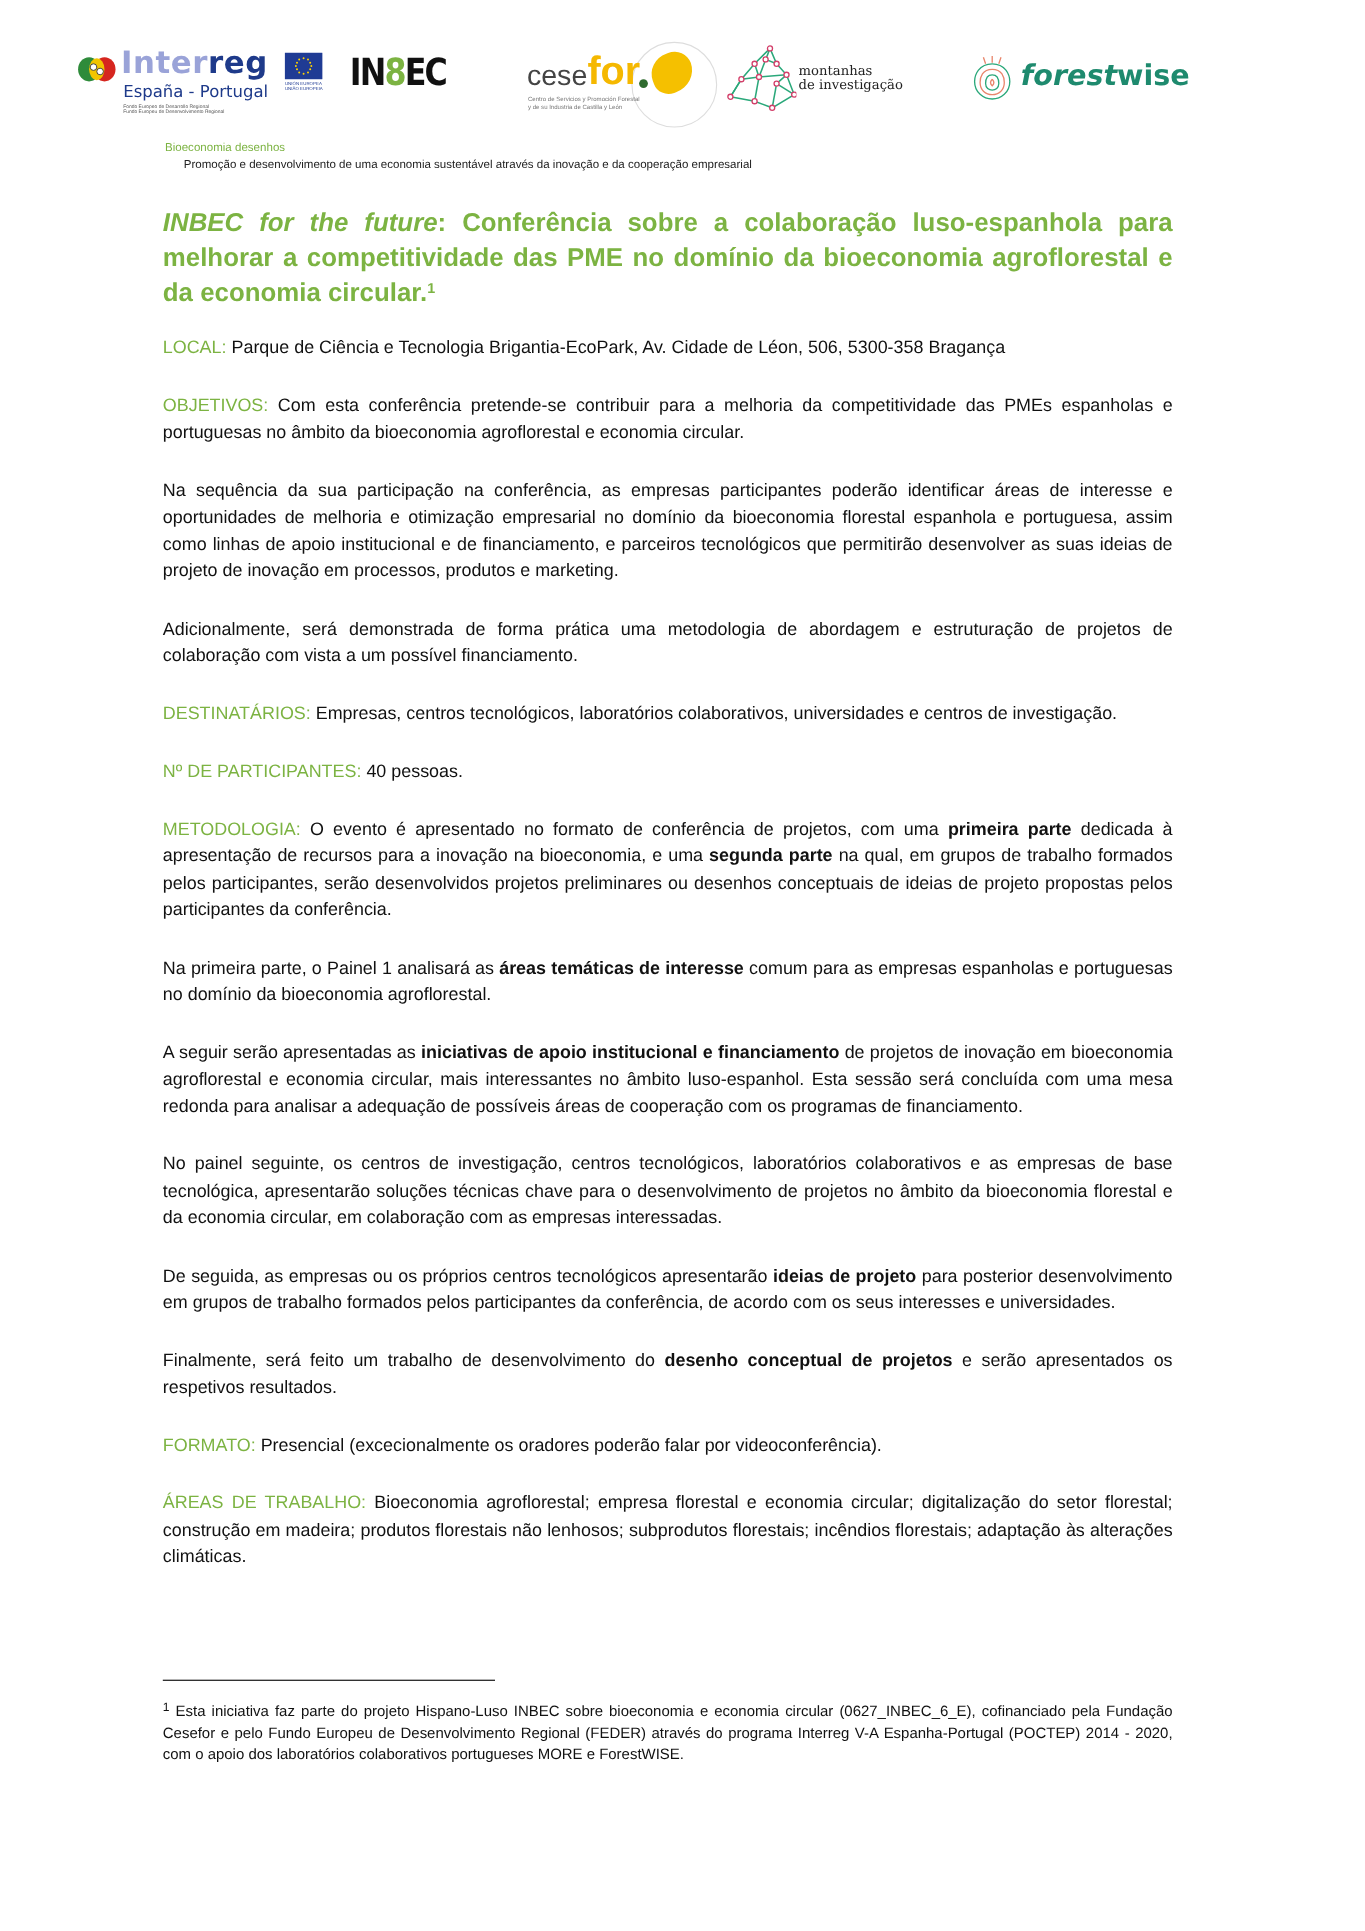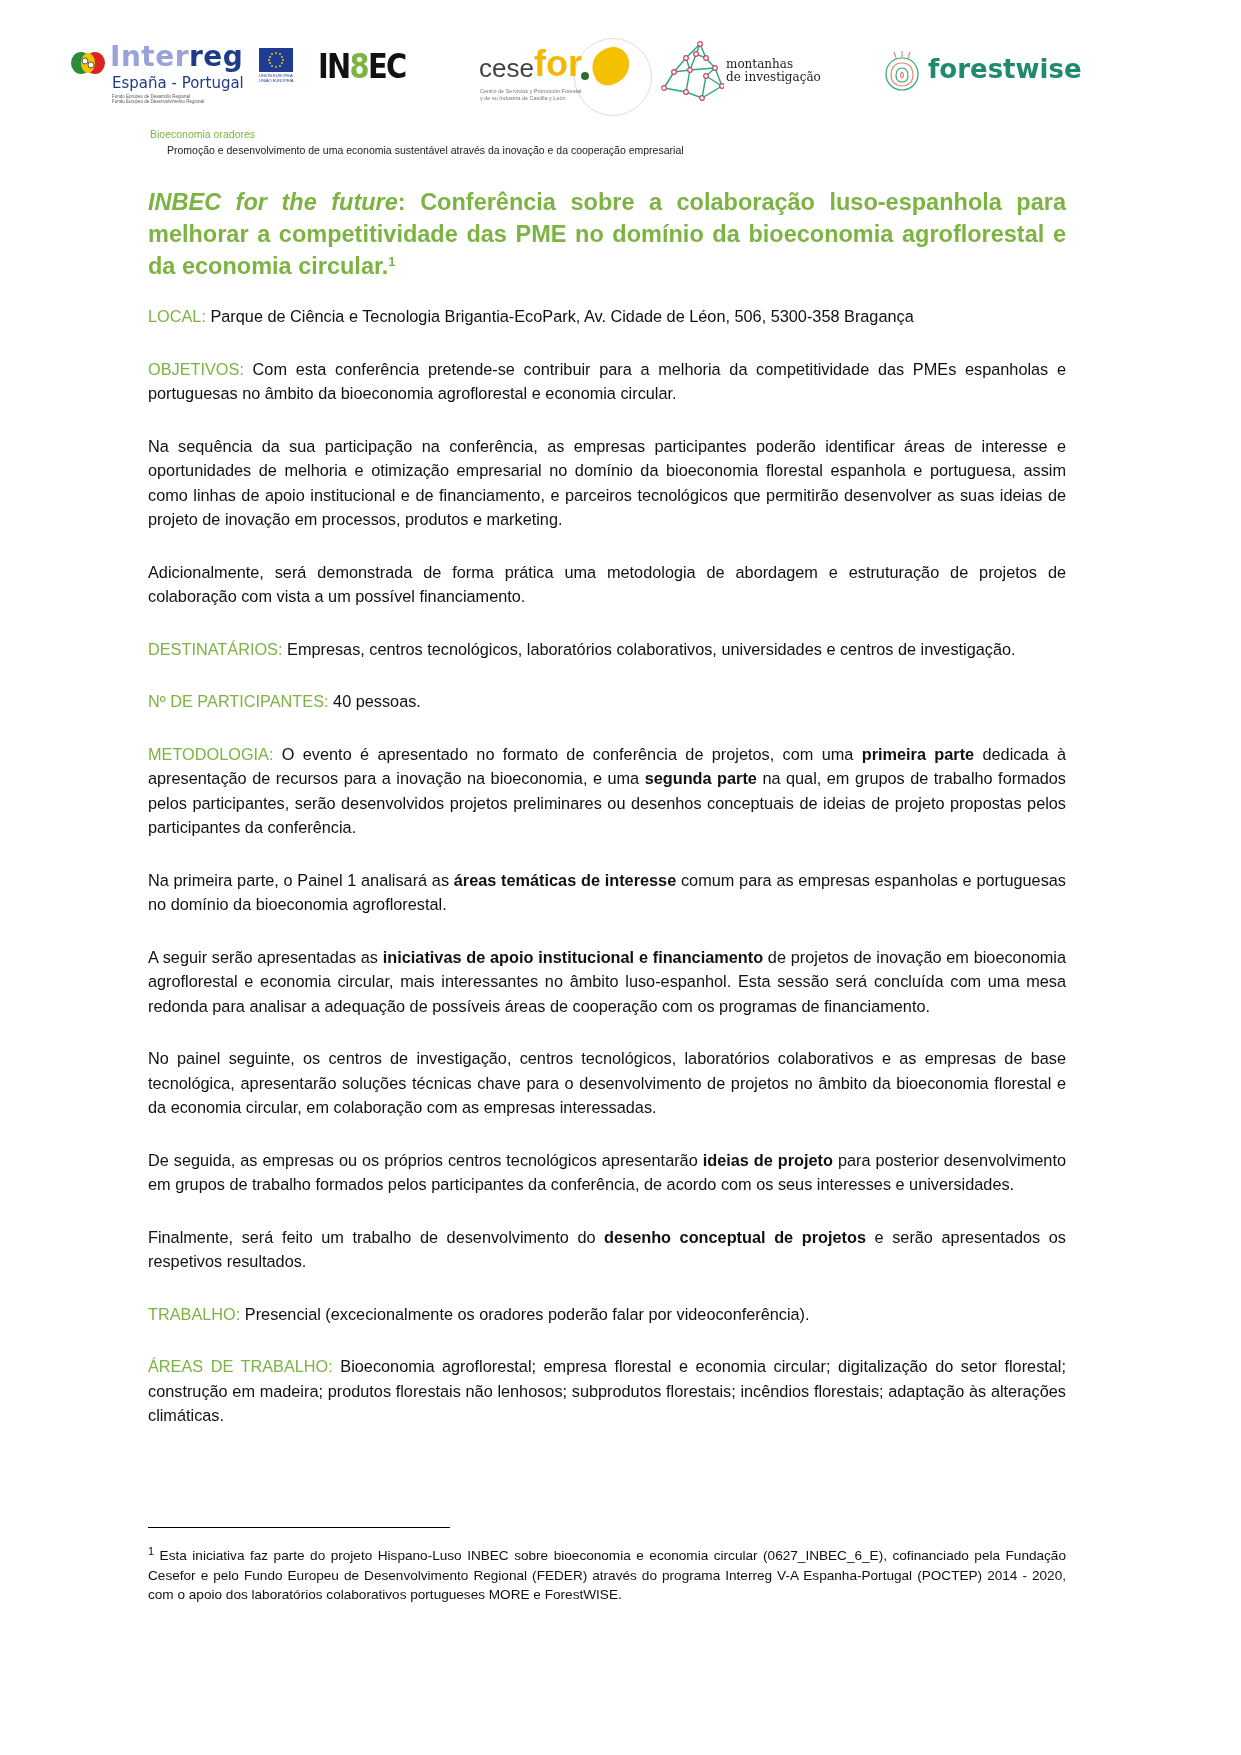"forest" .fw .txt b { font-style: none -> italic }
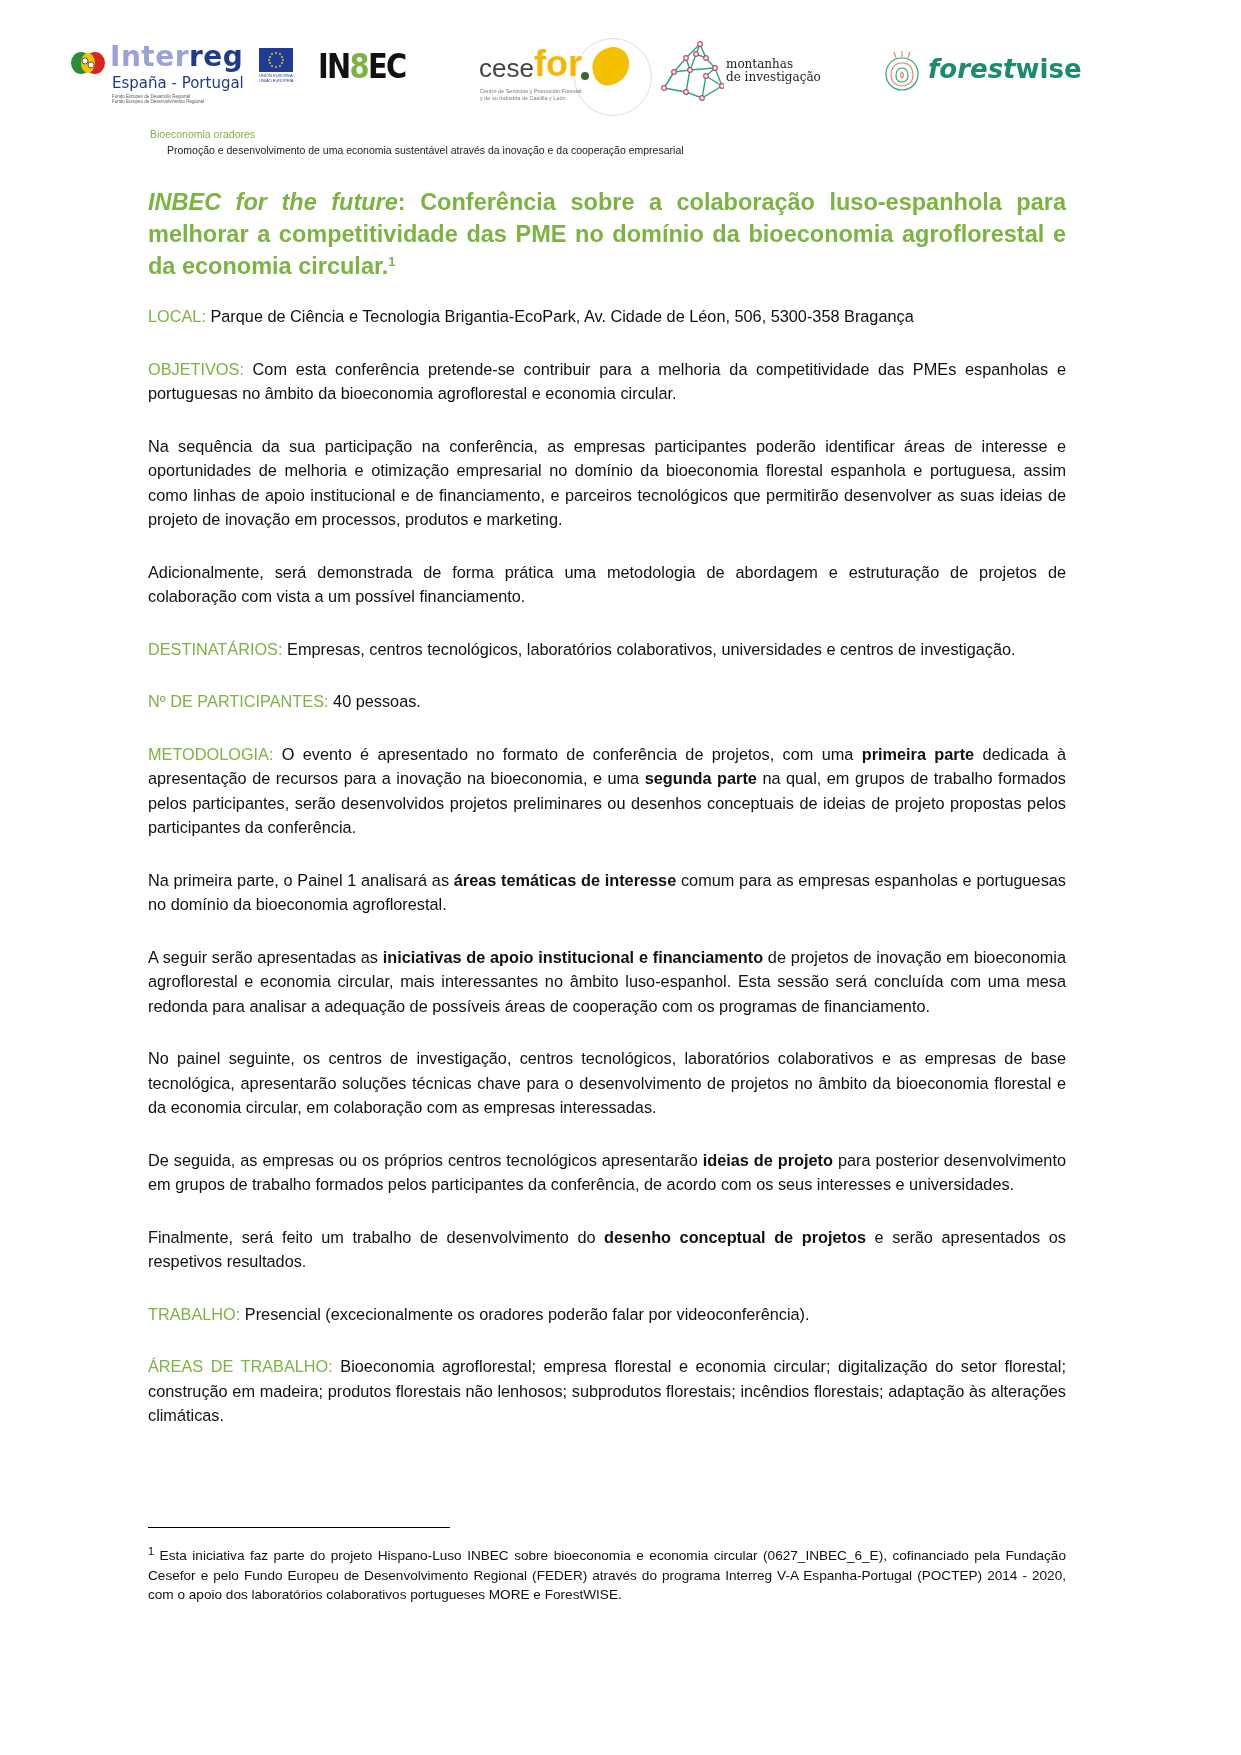"Bioeconomia oradores" div.cat { text: oradores -> desenhos }
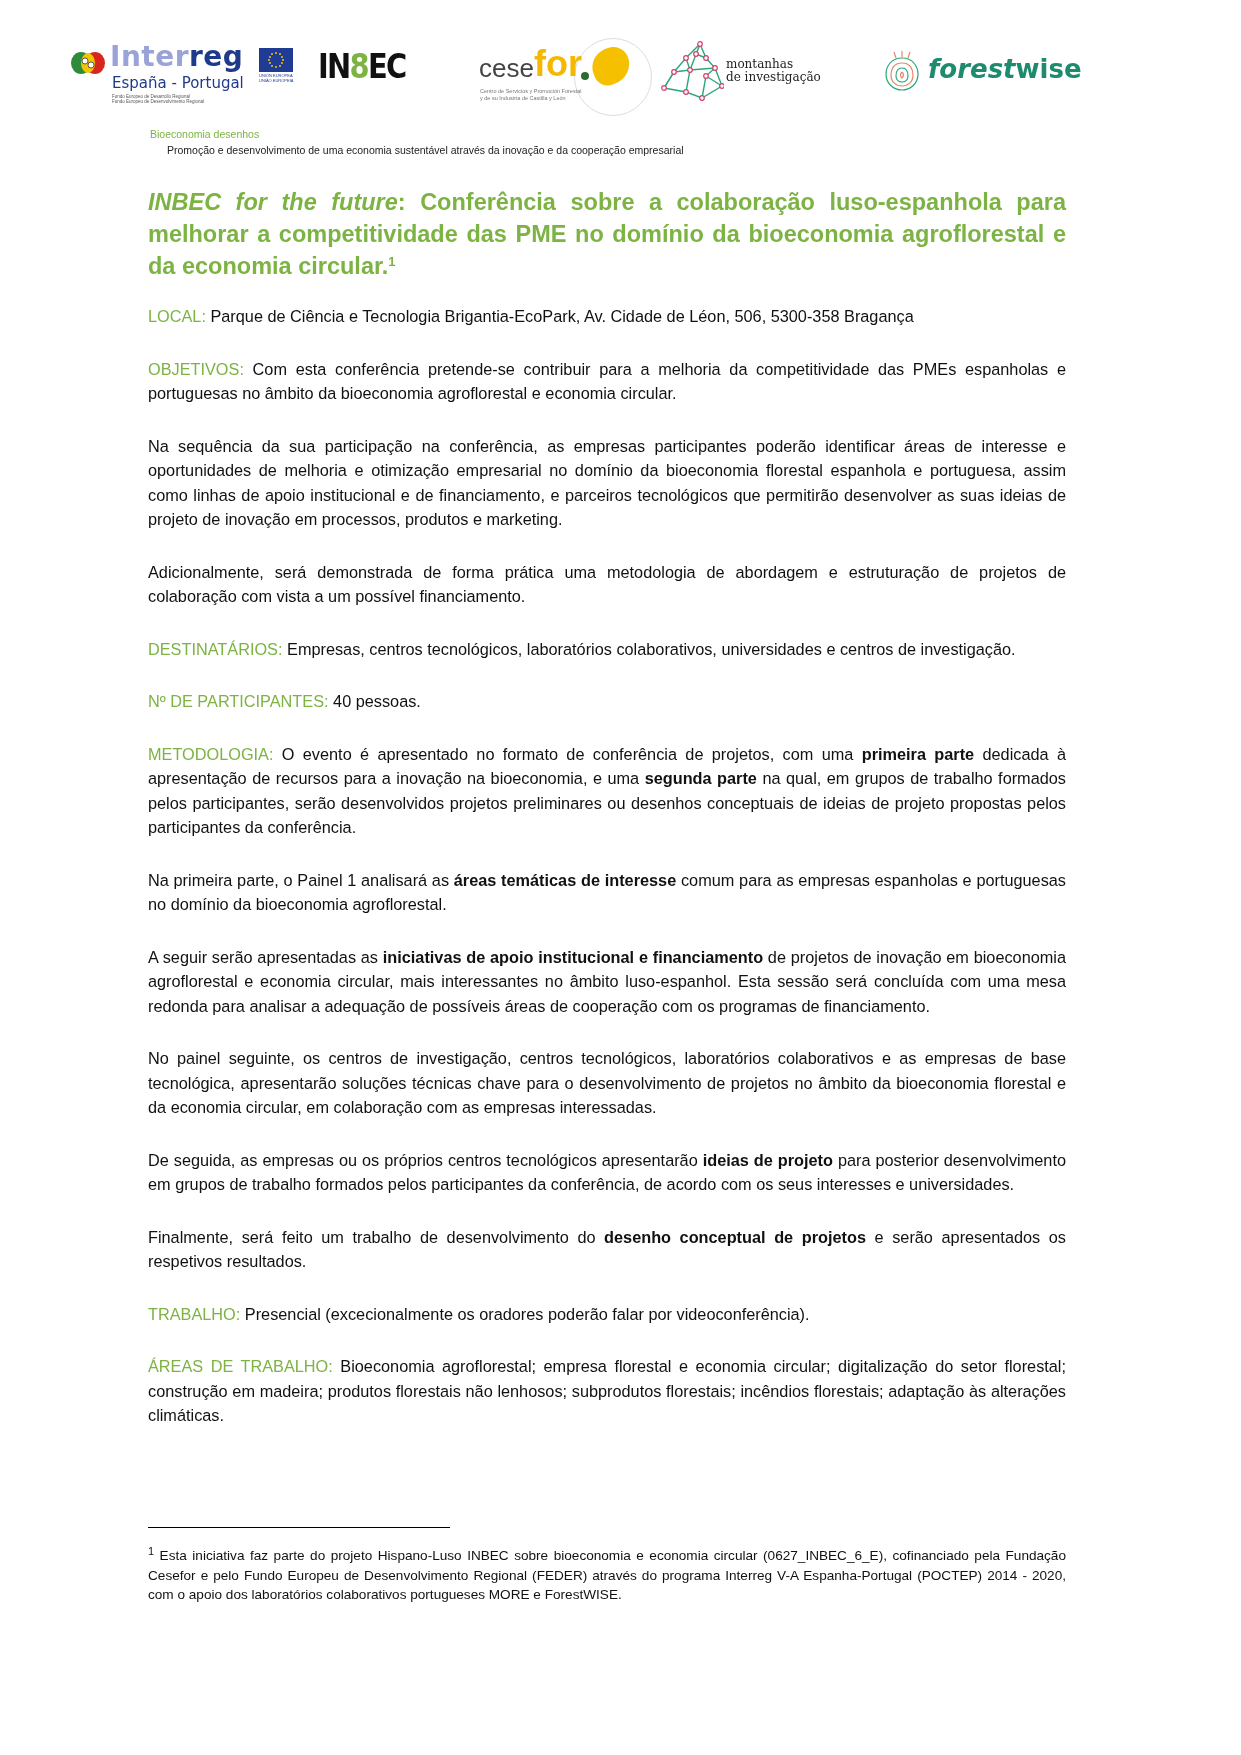"TRABALHO:" span.lbl { text: TRABALHO -> FORMATO }
